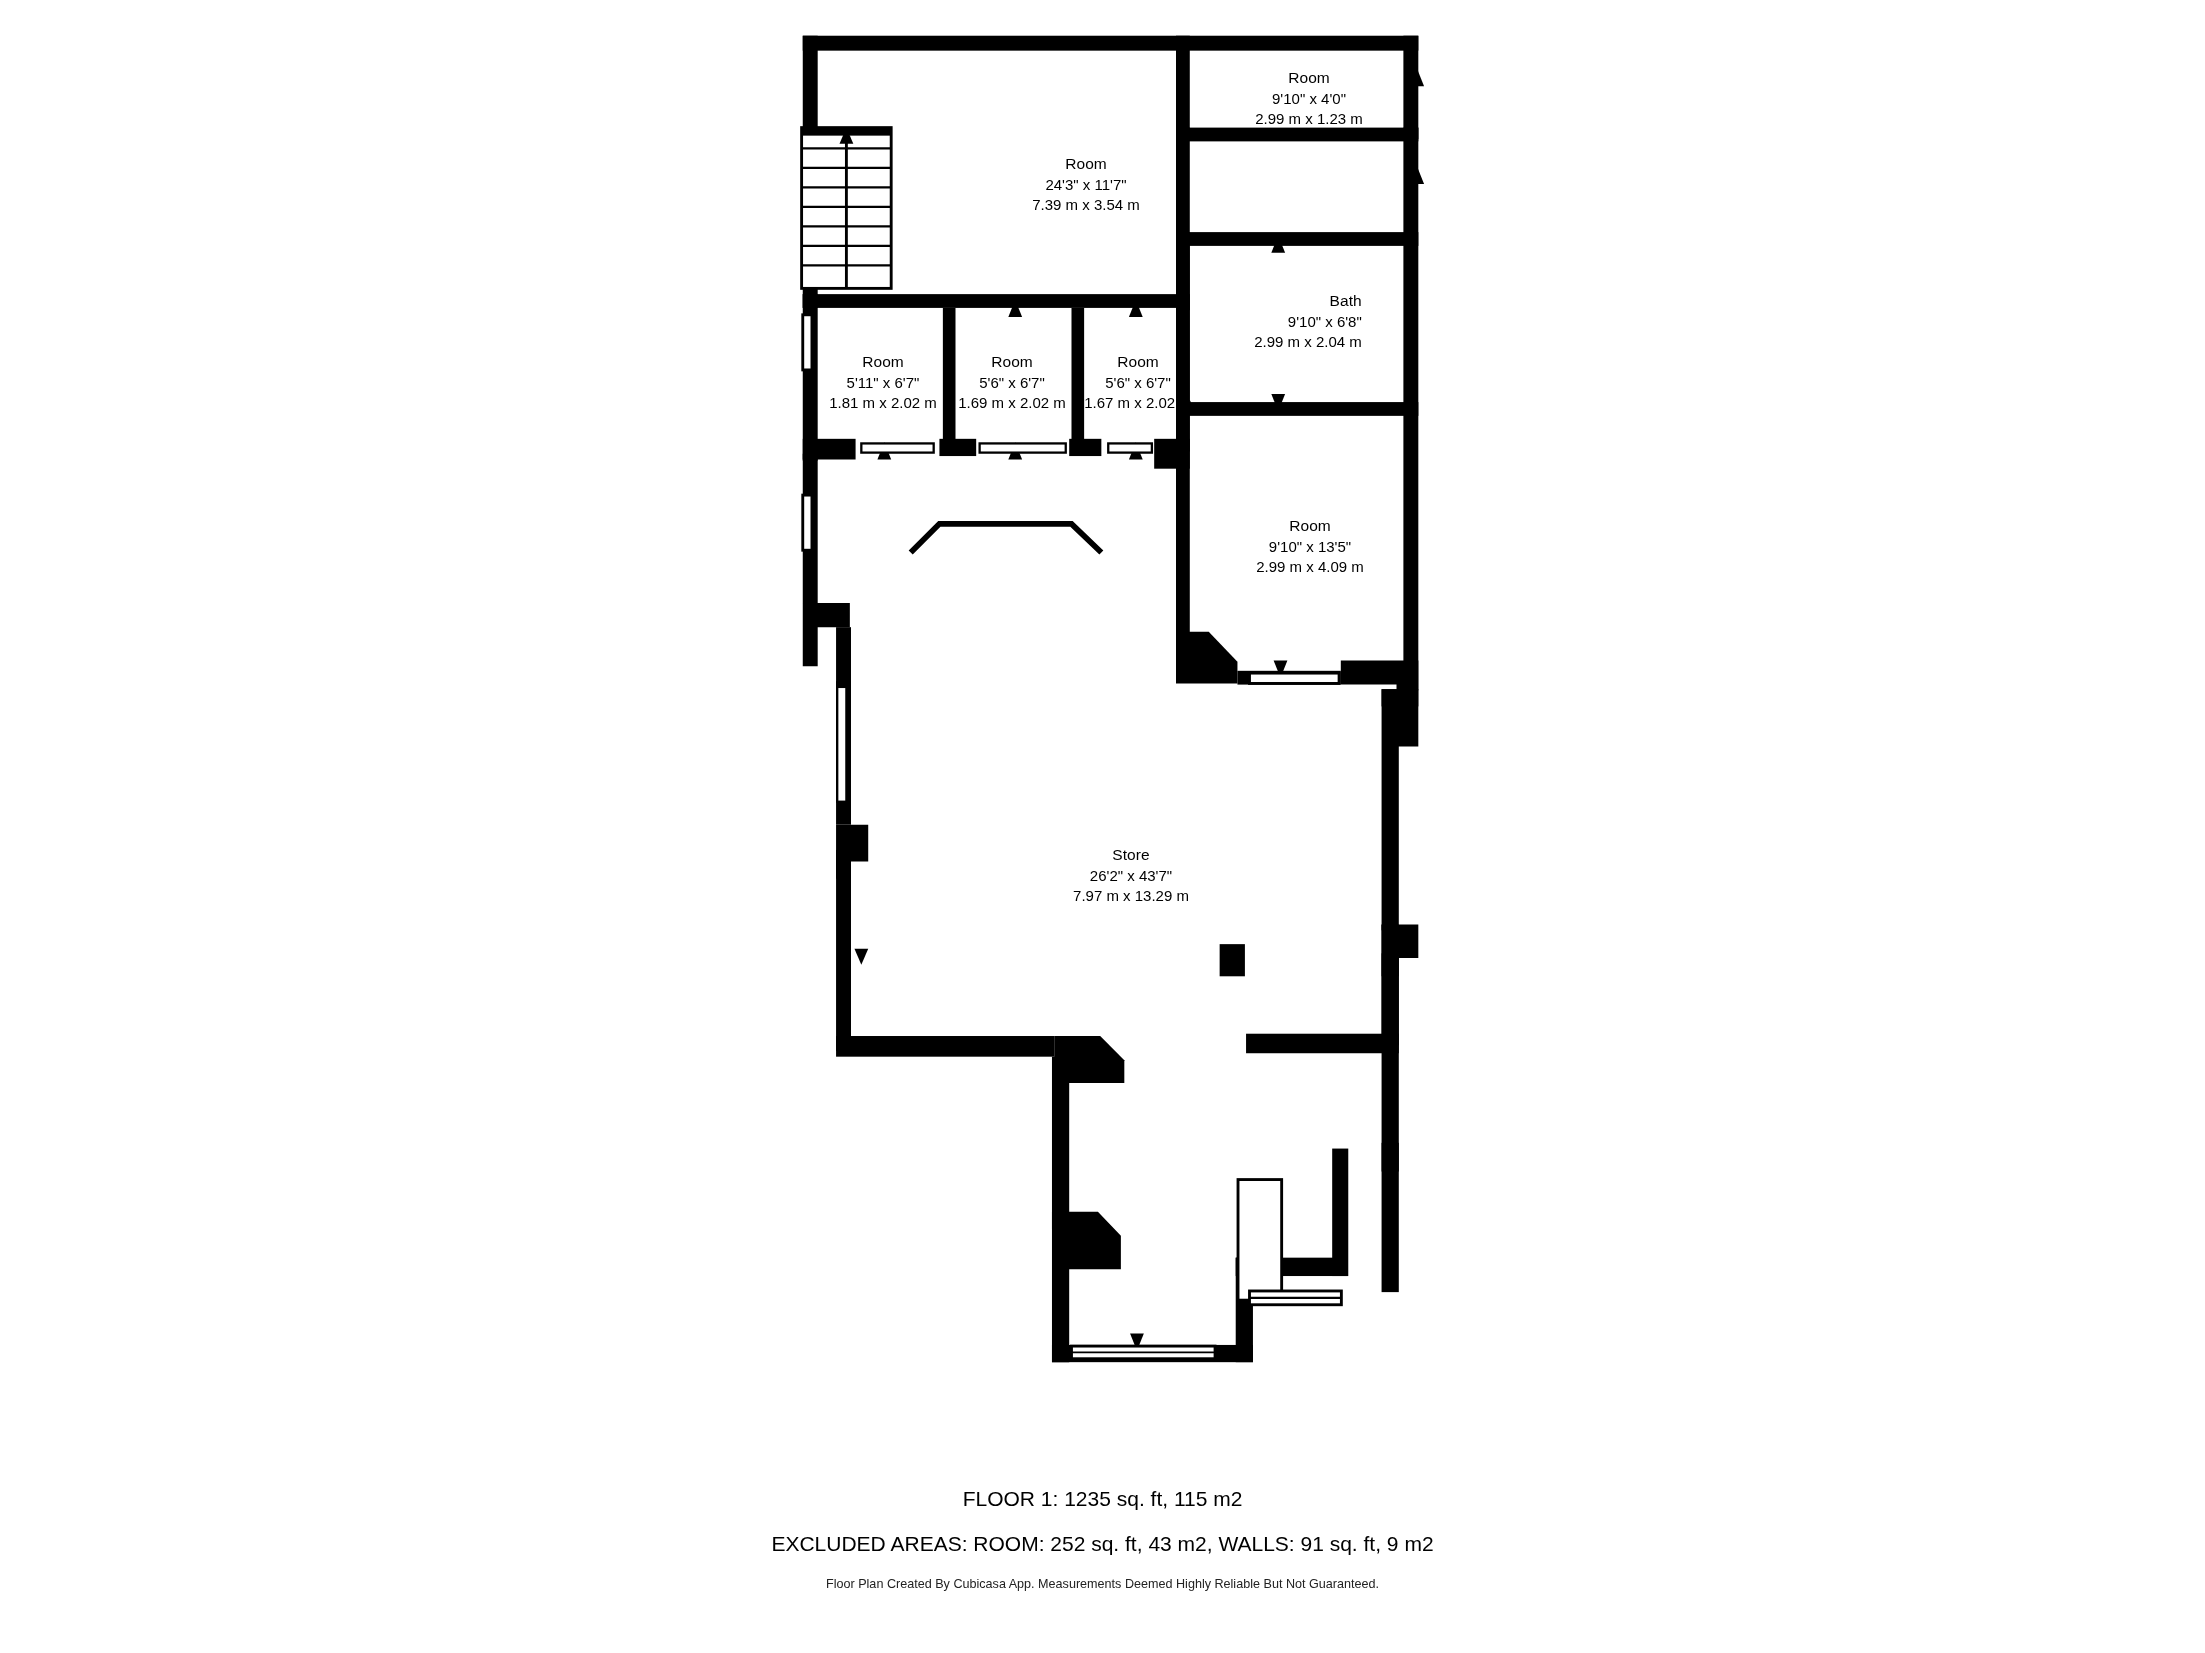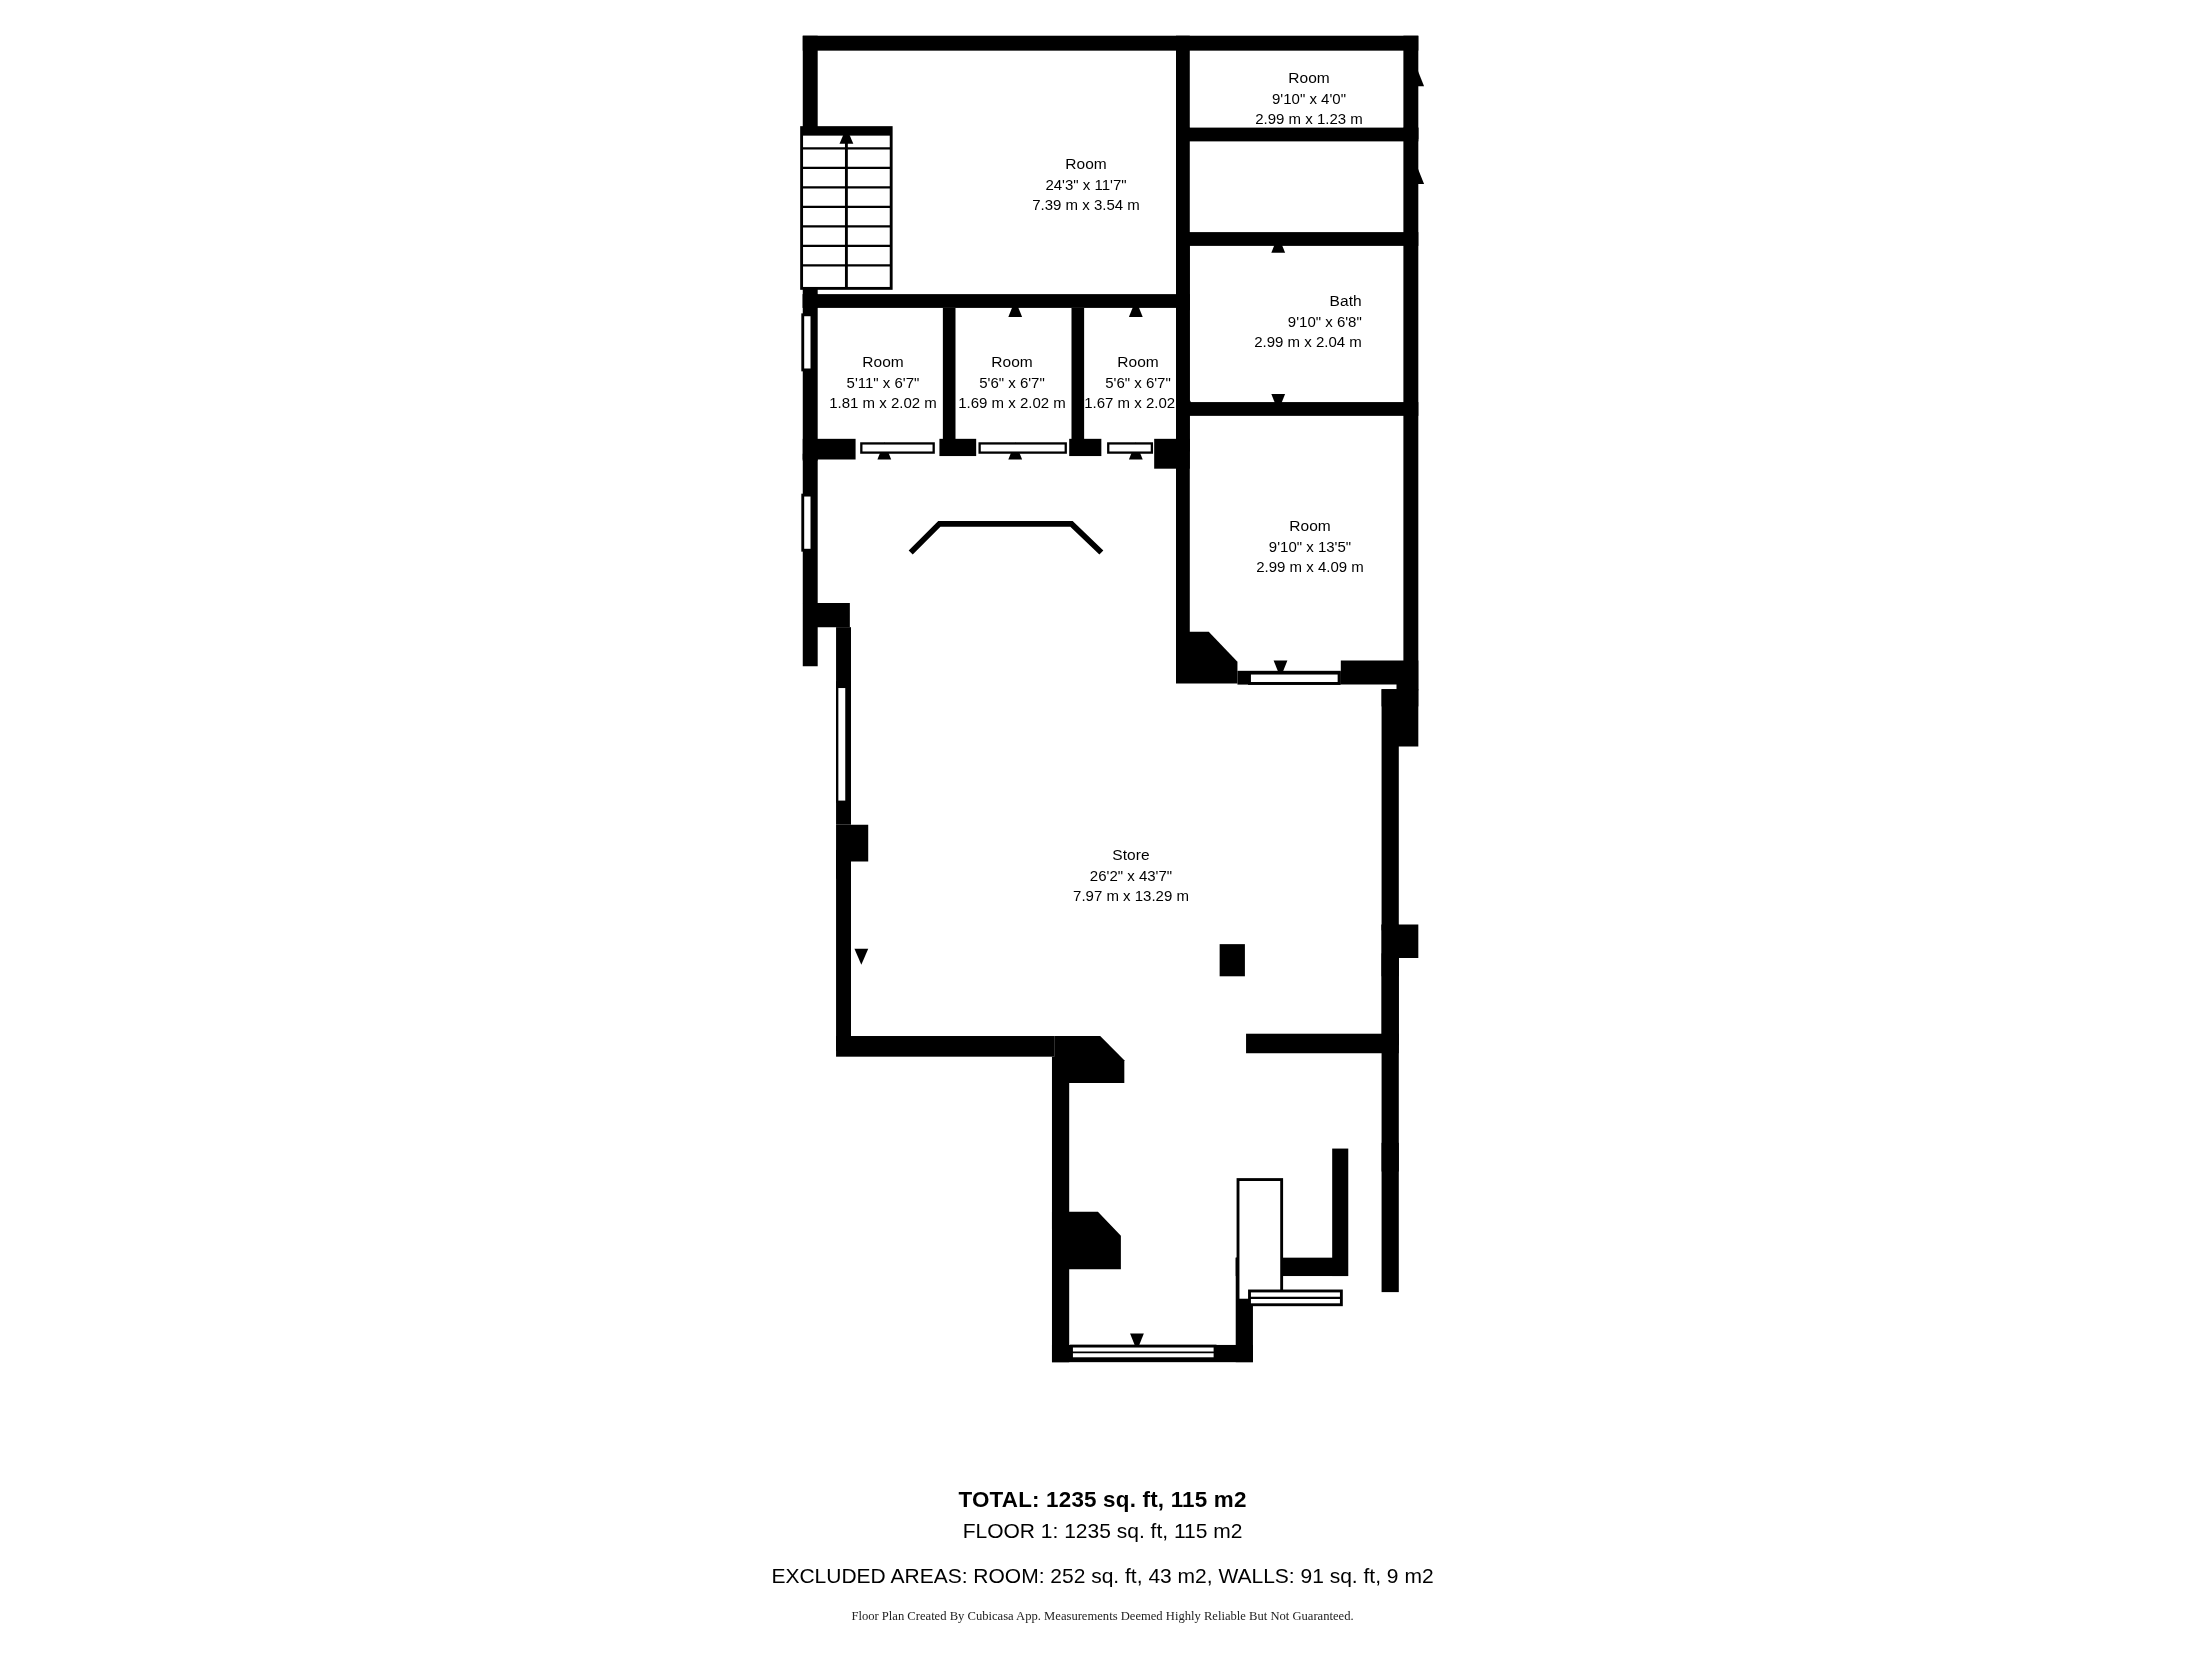"TOTAL: 1235 sq. ft, 115" div.total { html: <div>TOTAL: 1235 sq. ft, 115 m2</div> -> none }
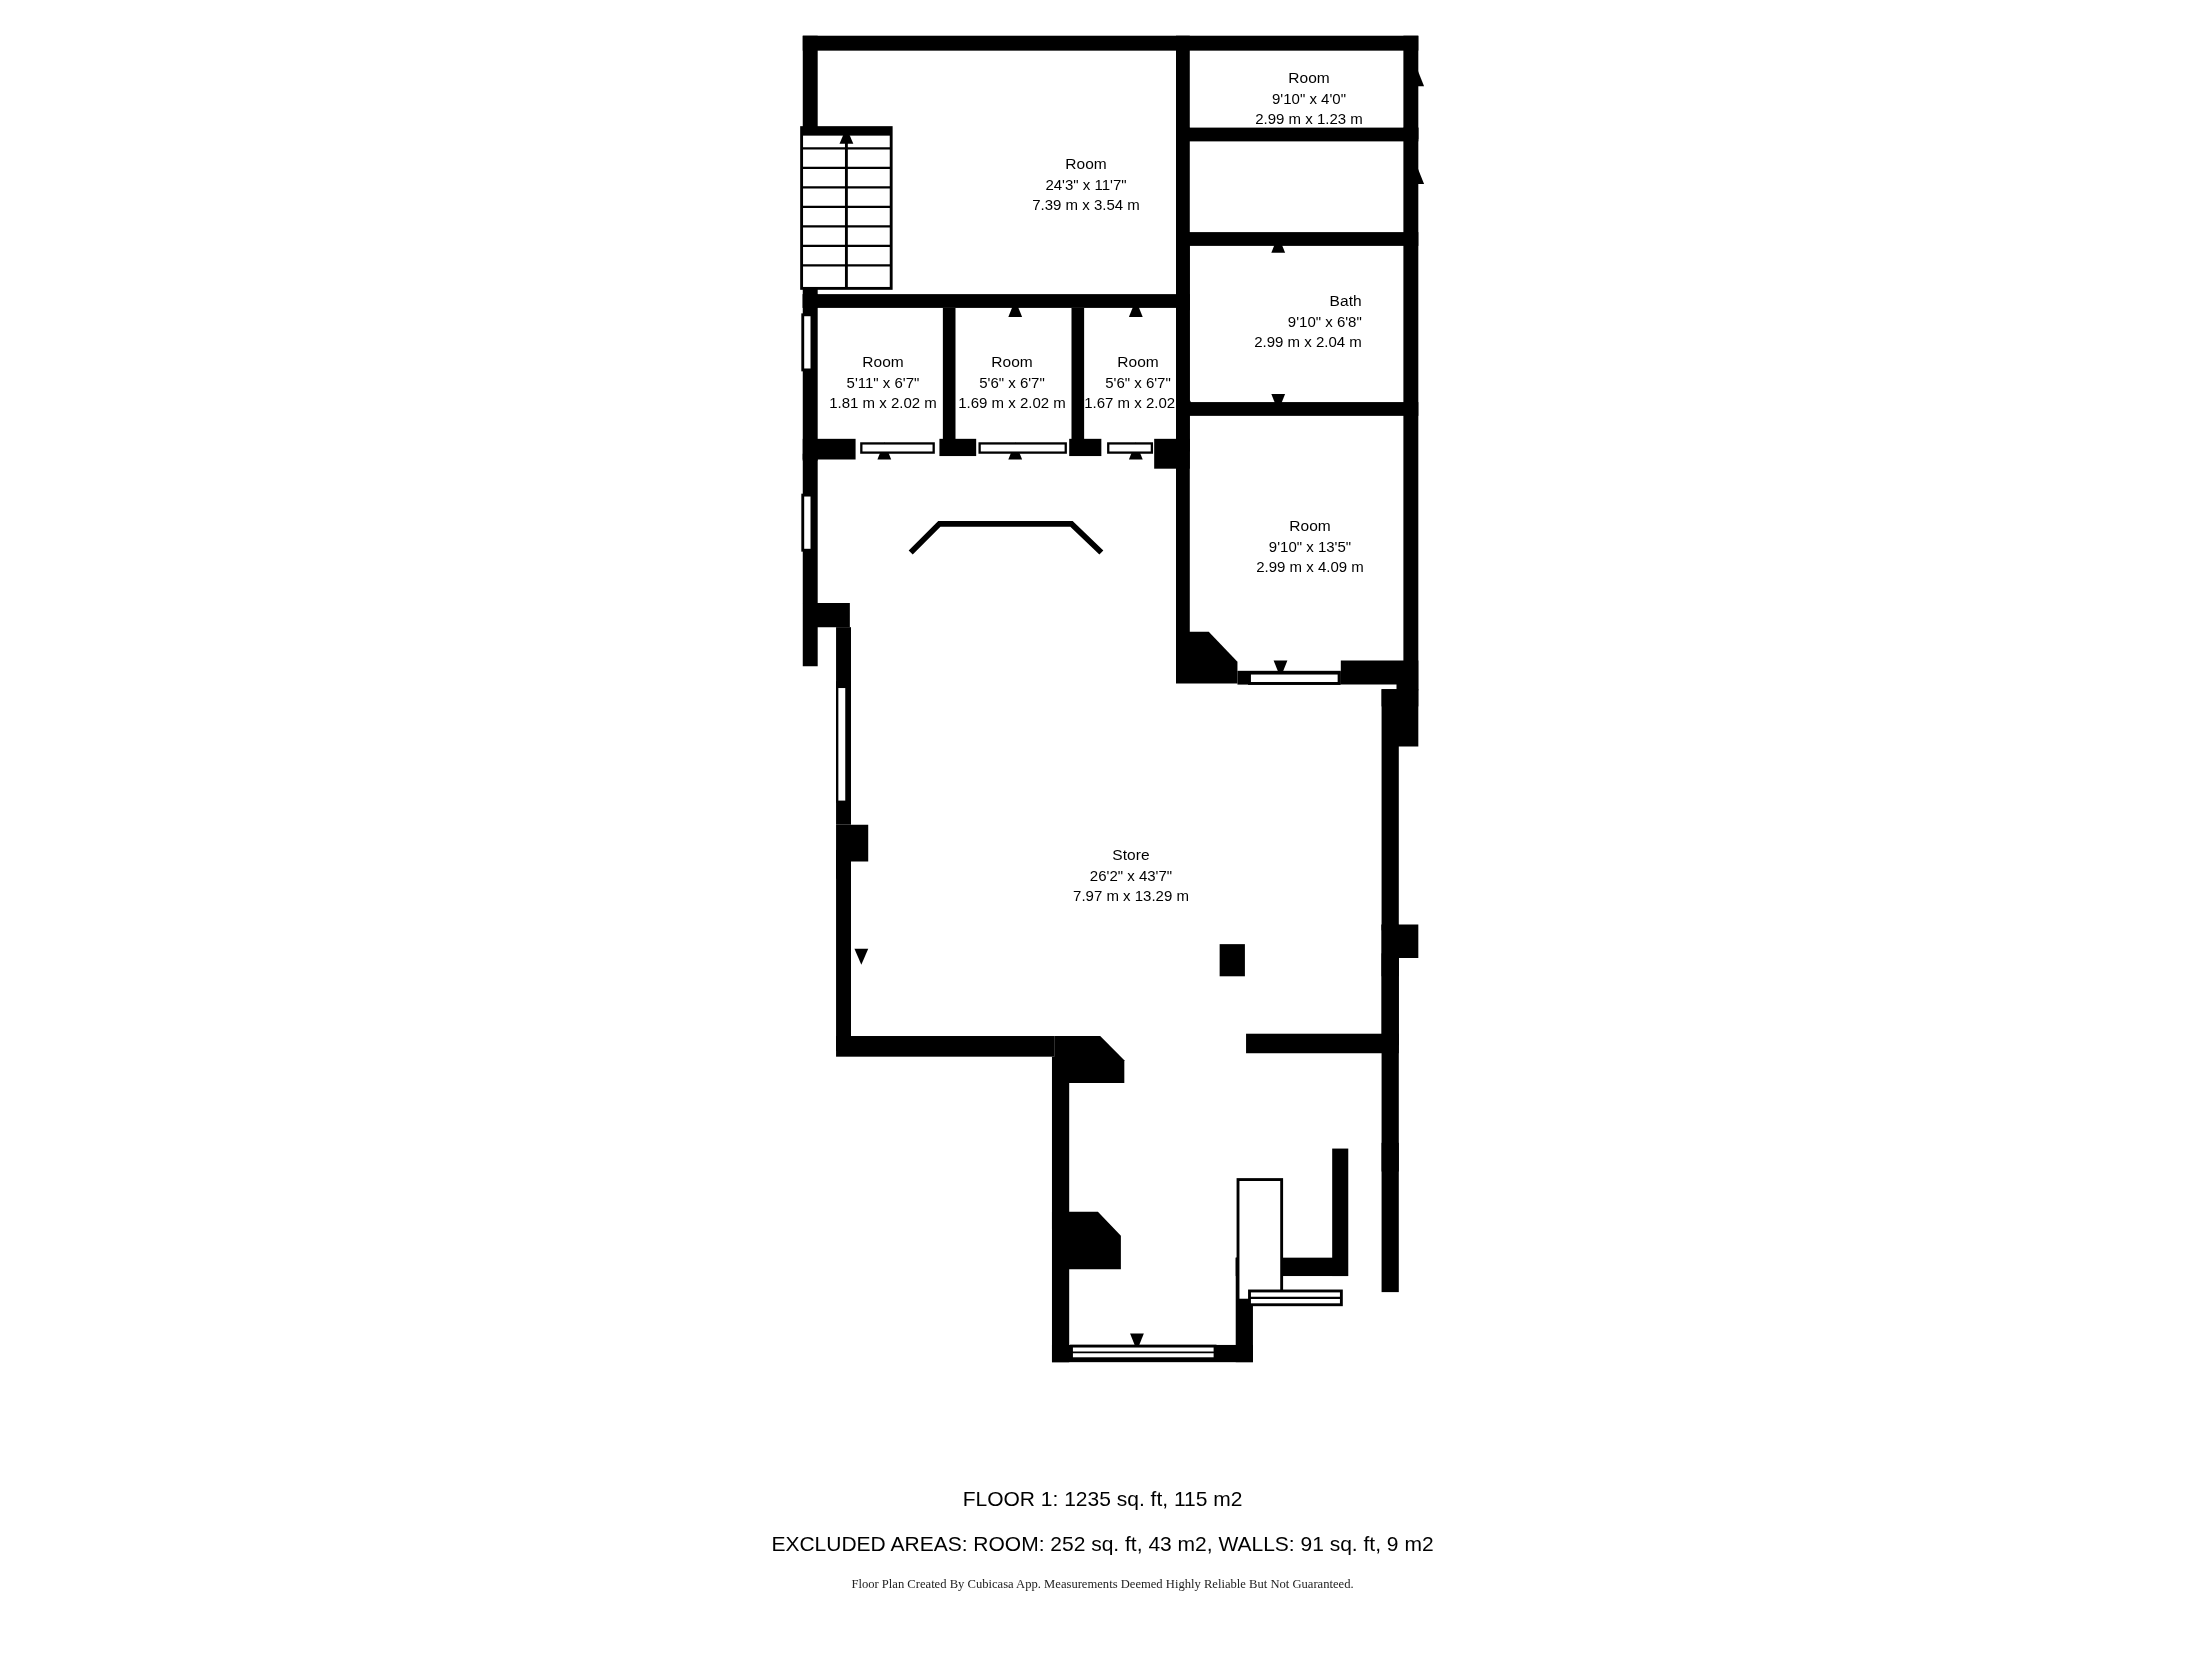"Floor Plan Created By Cubicasa" #summary .credit { font-family: Liberation Serif, serif -> none }
